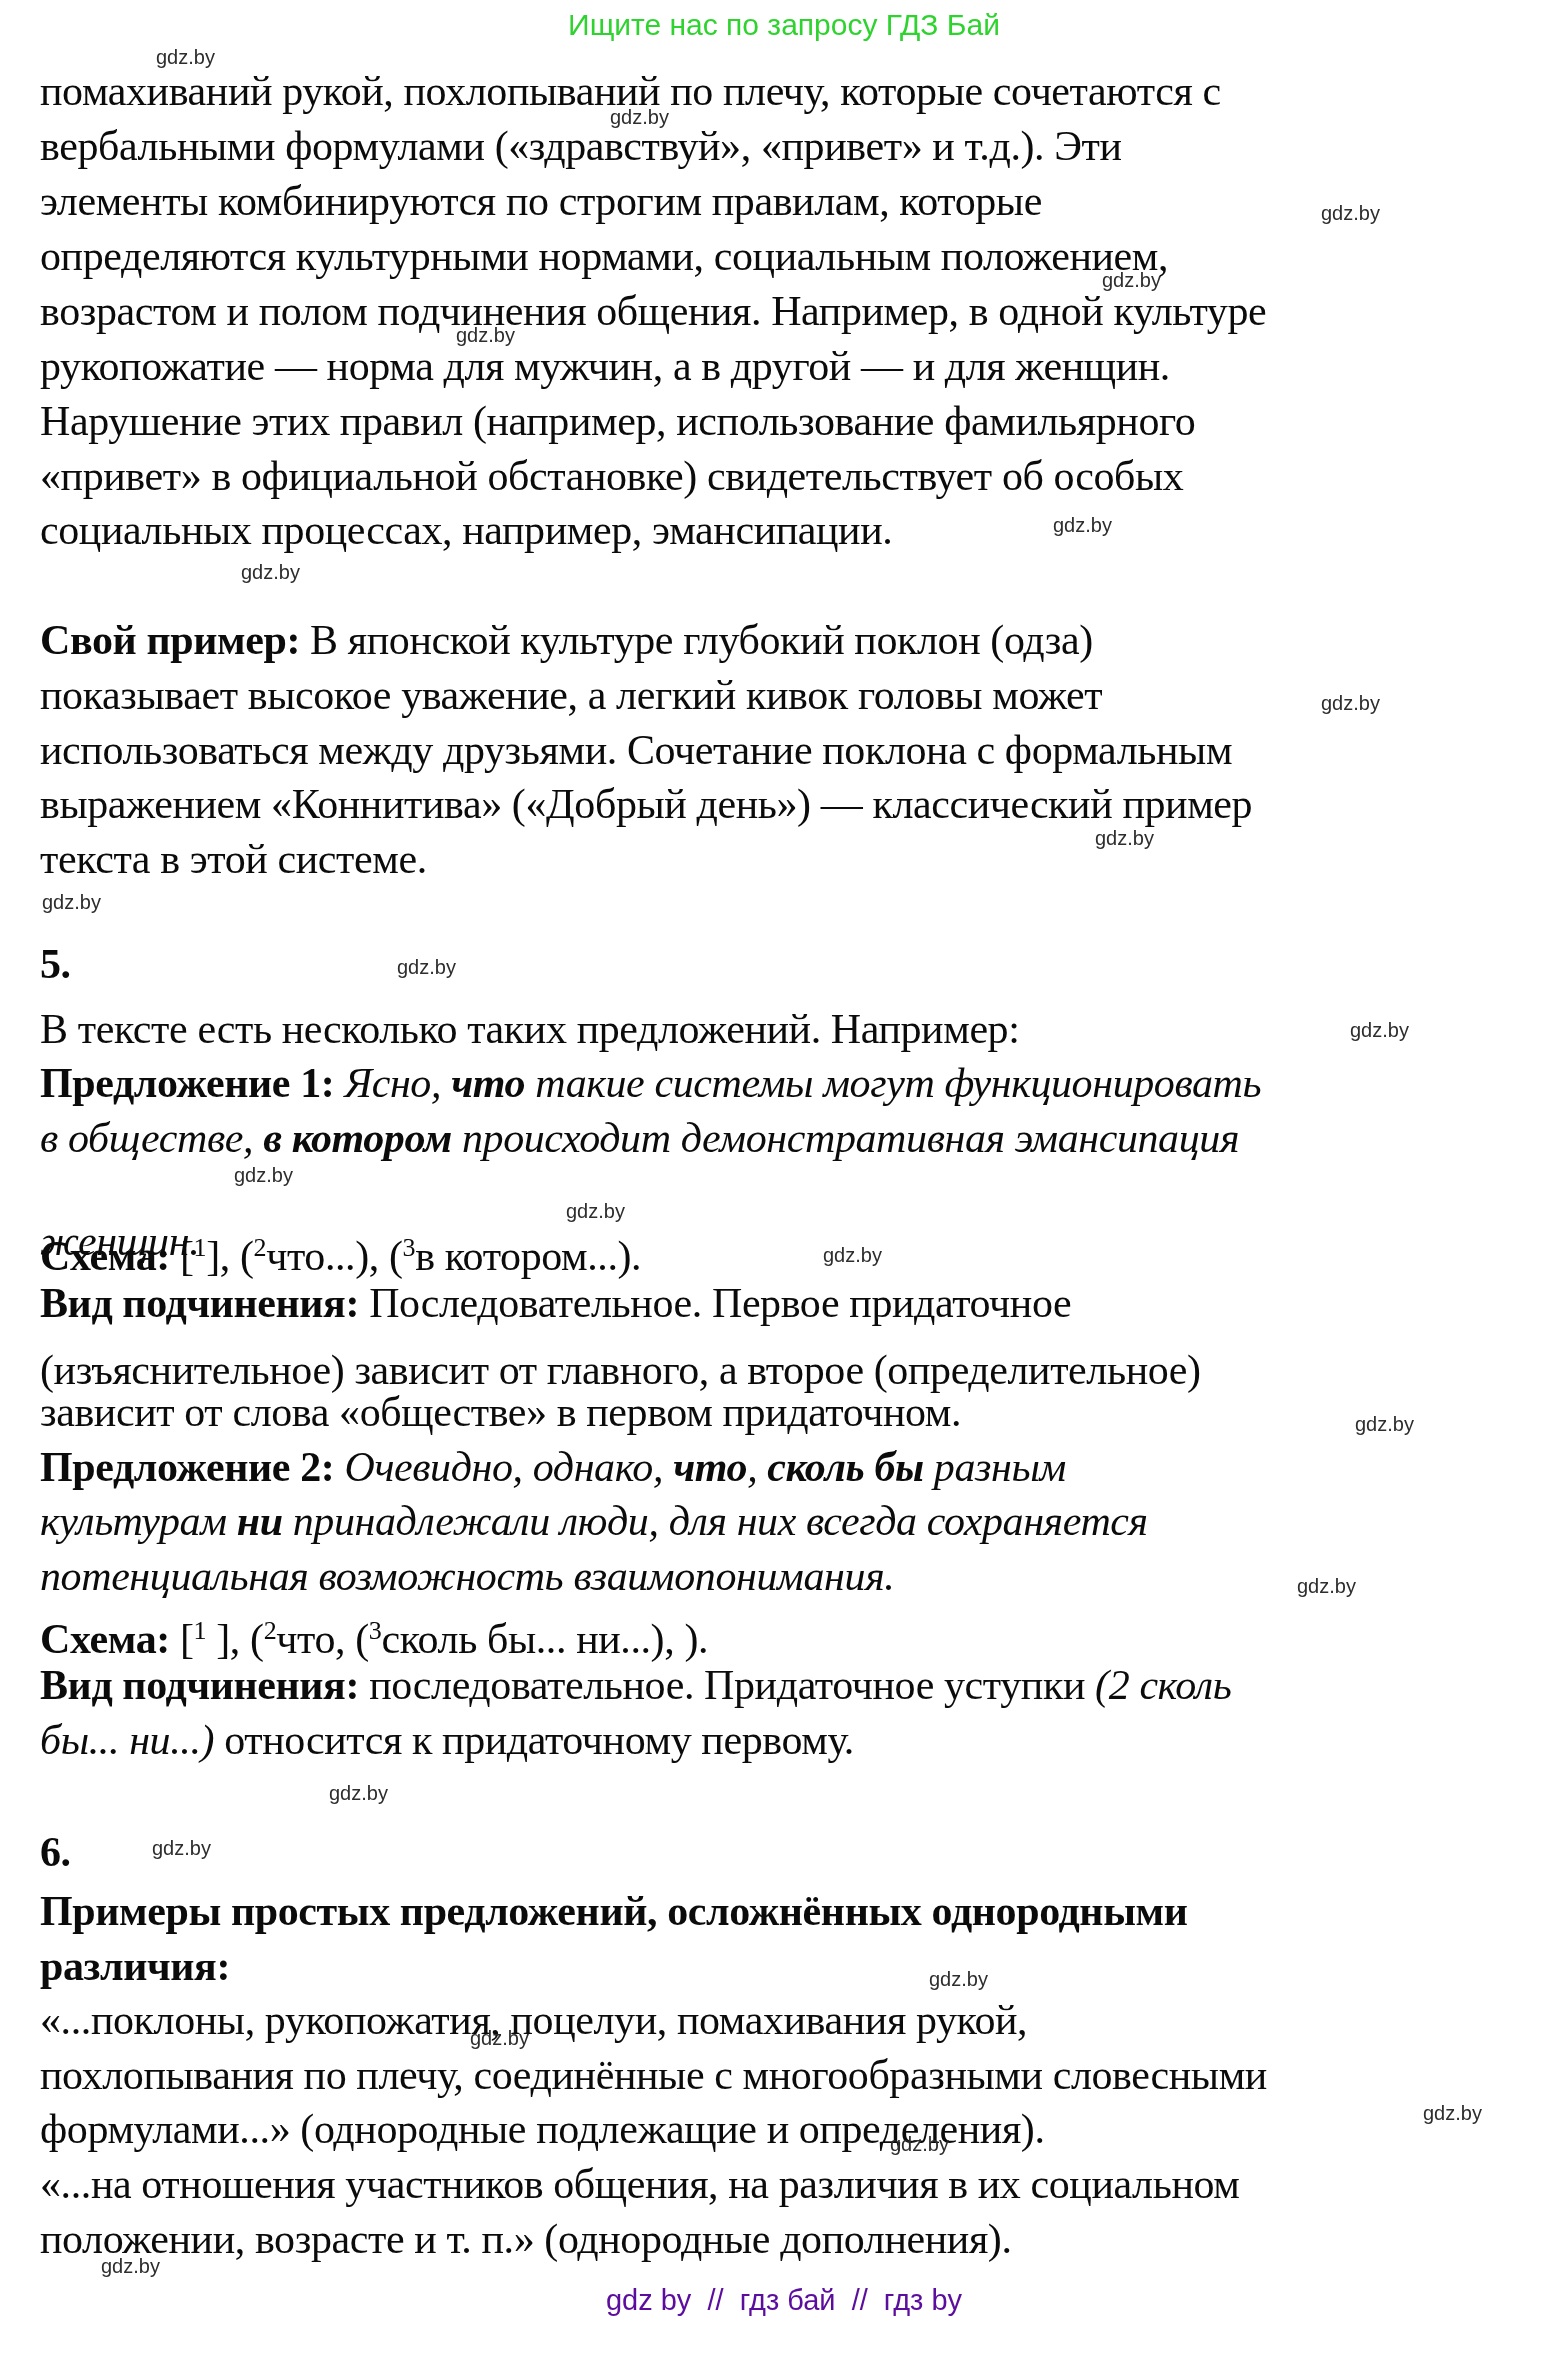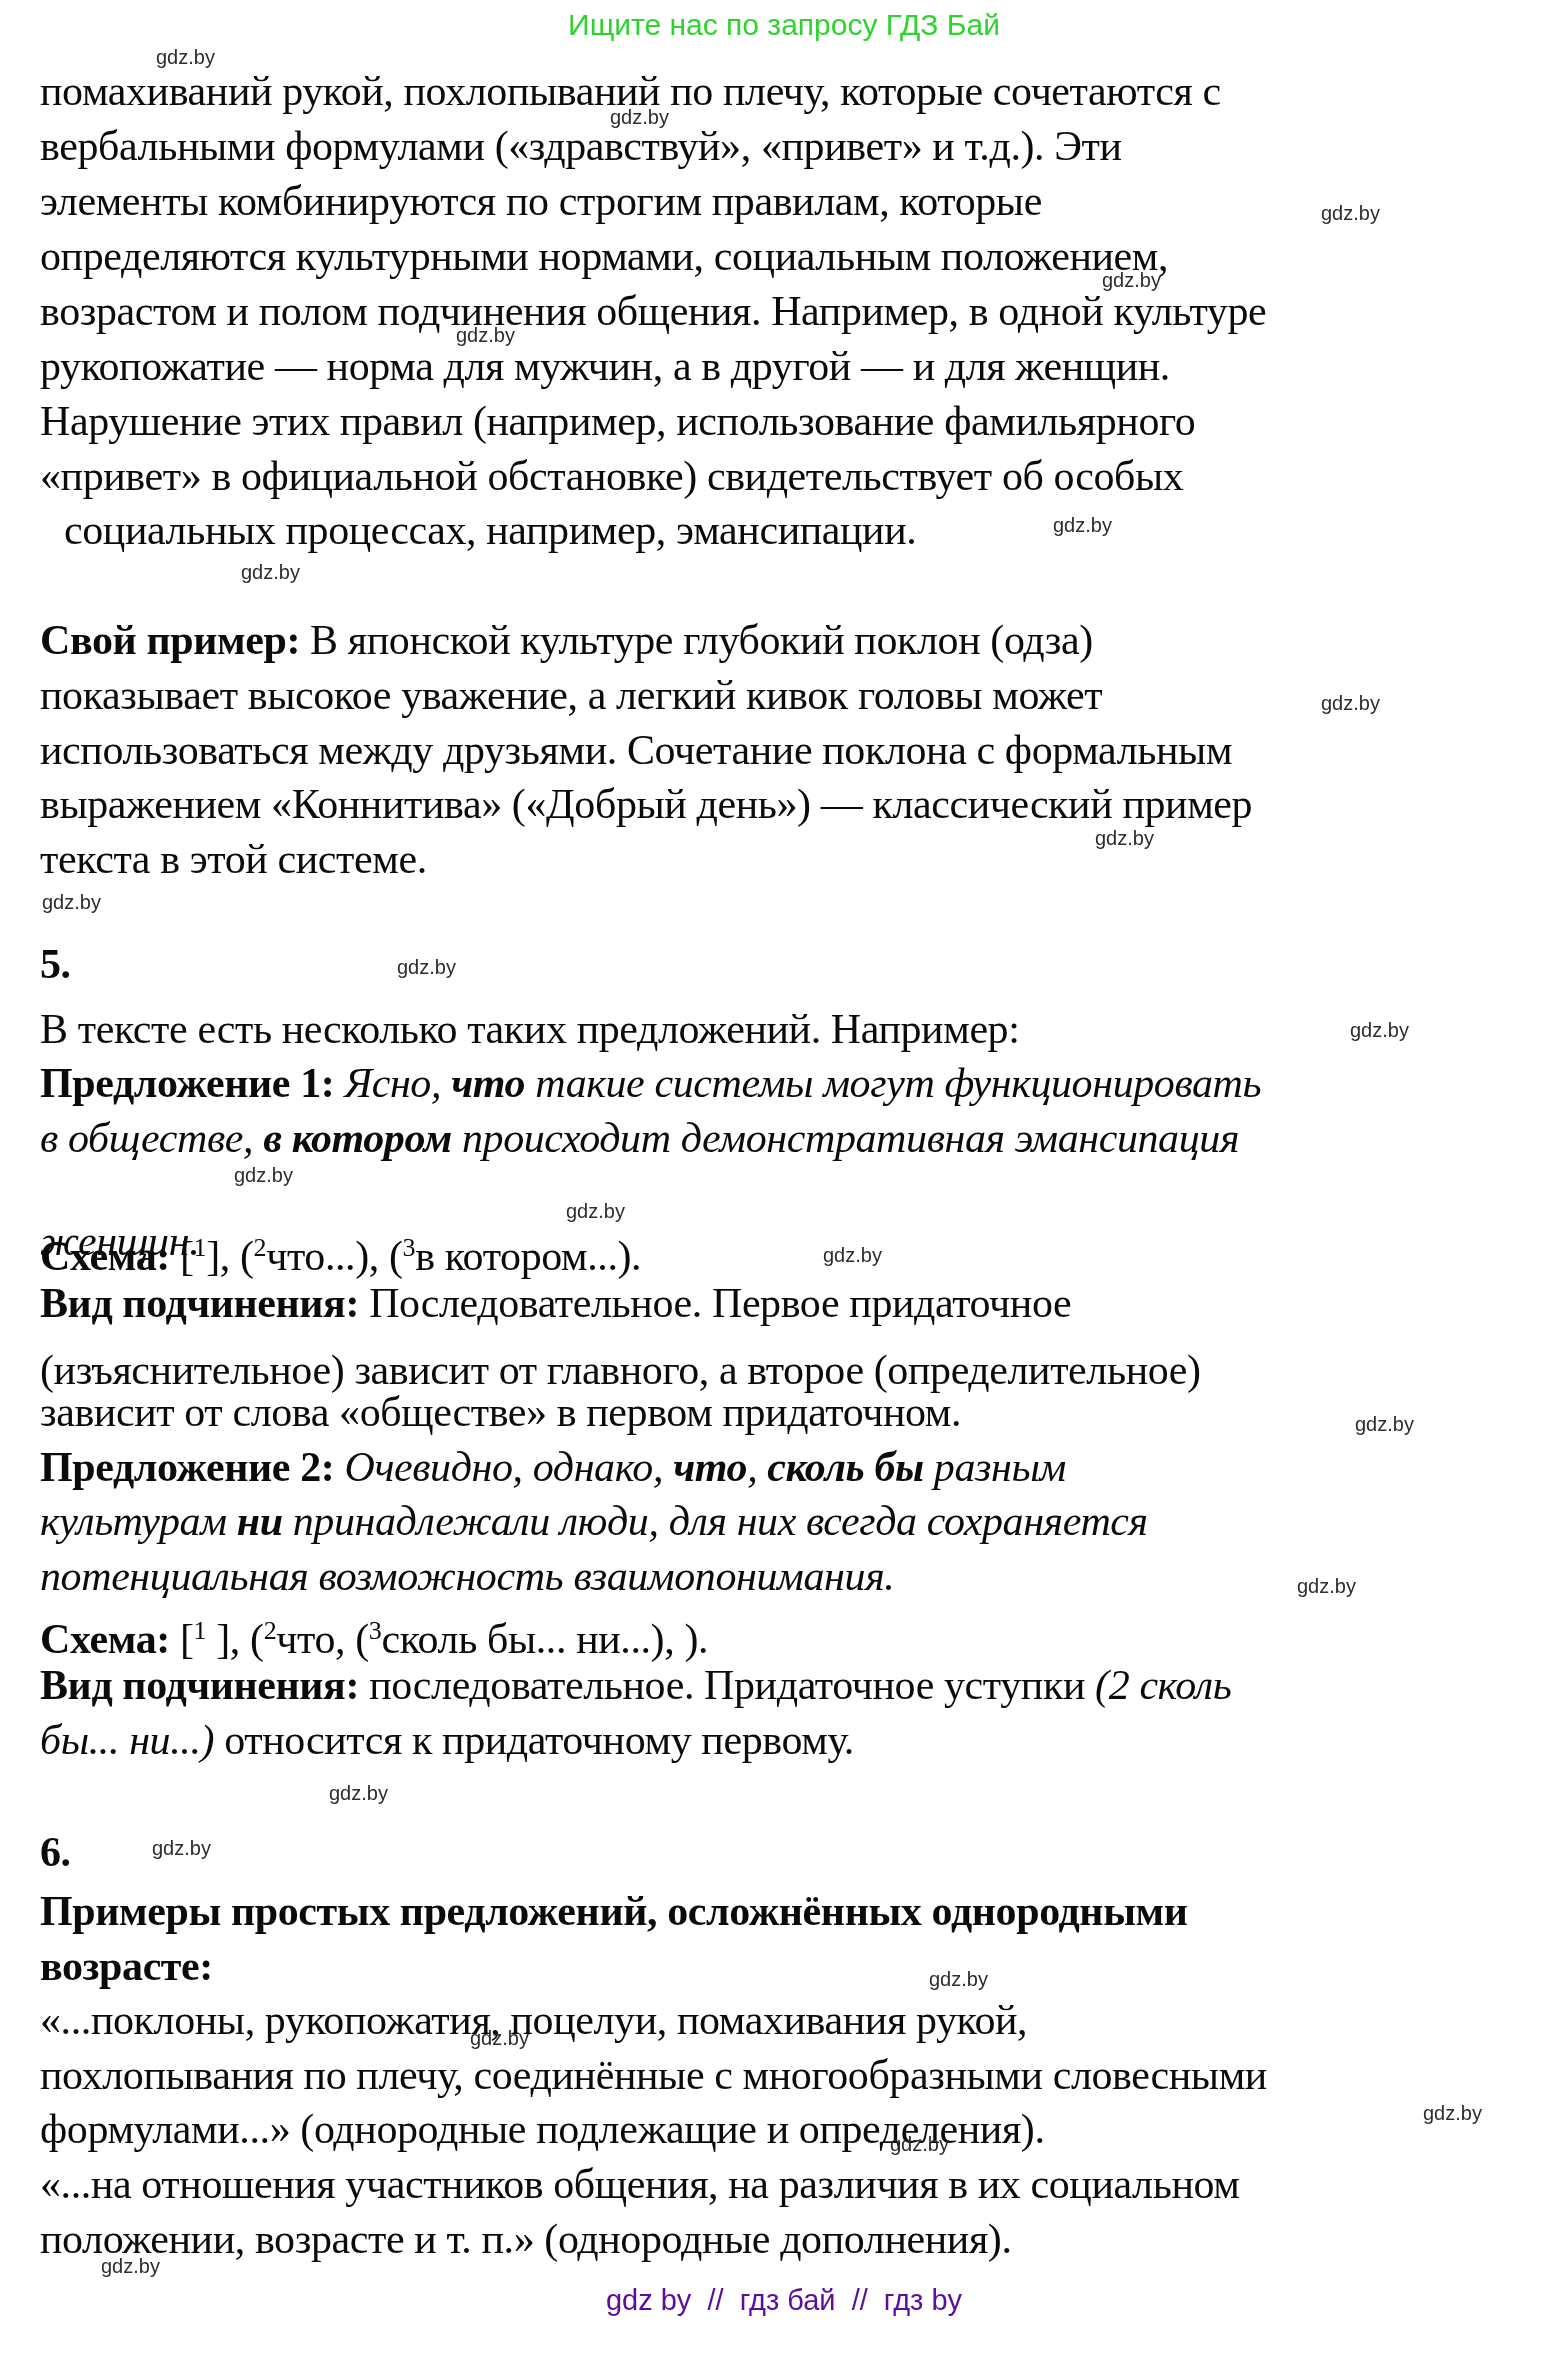"социальных процессах, например," div.line { margin-left: 24px -> none }
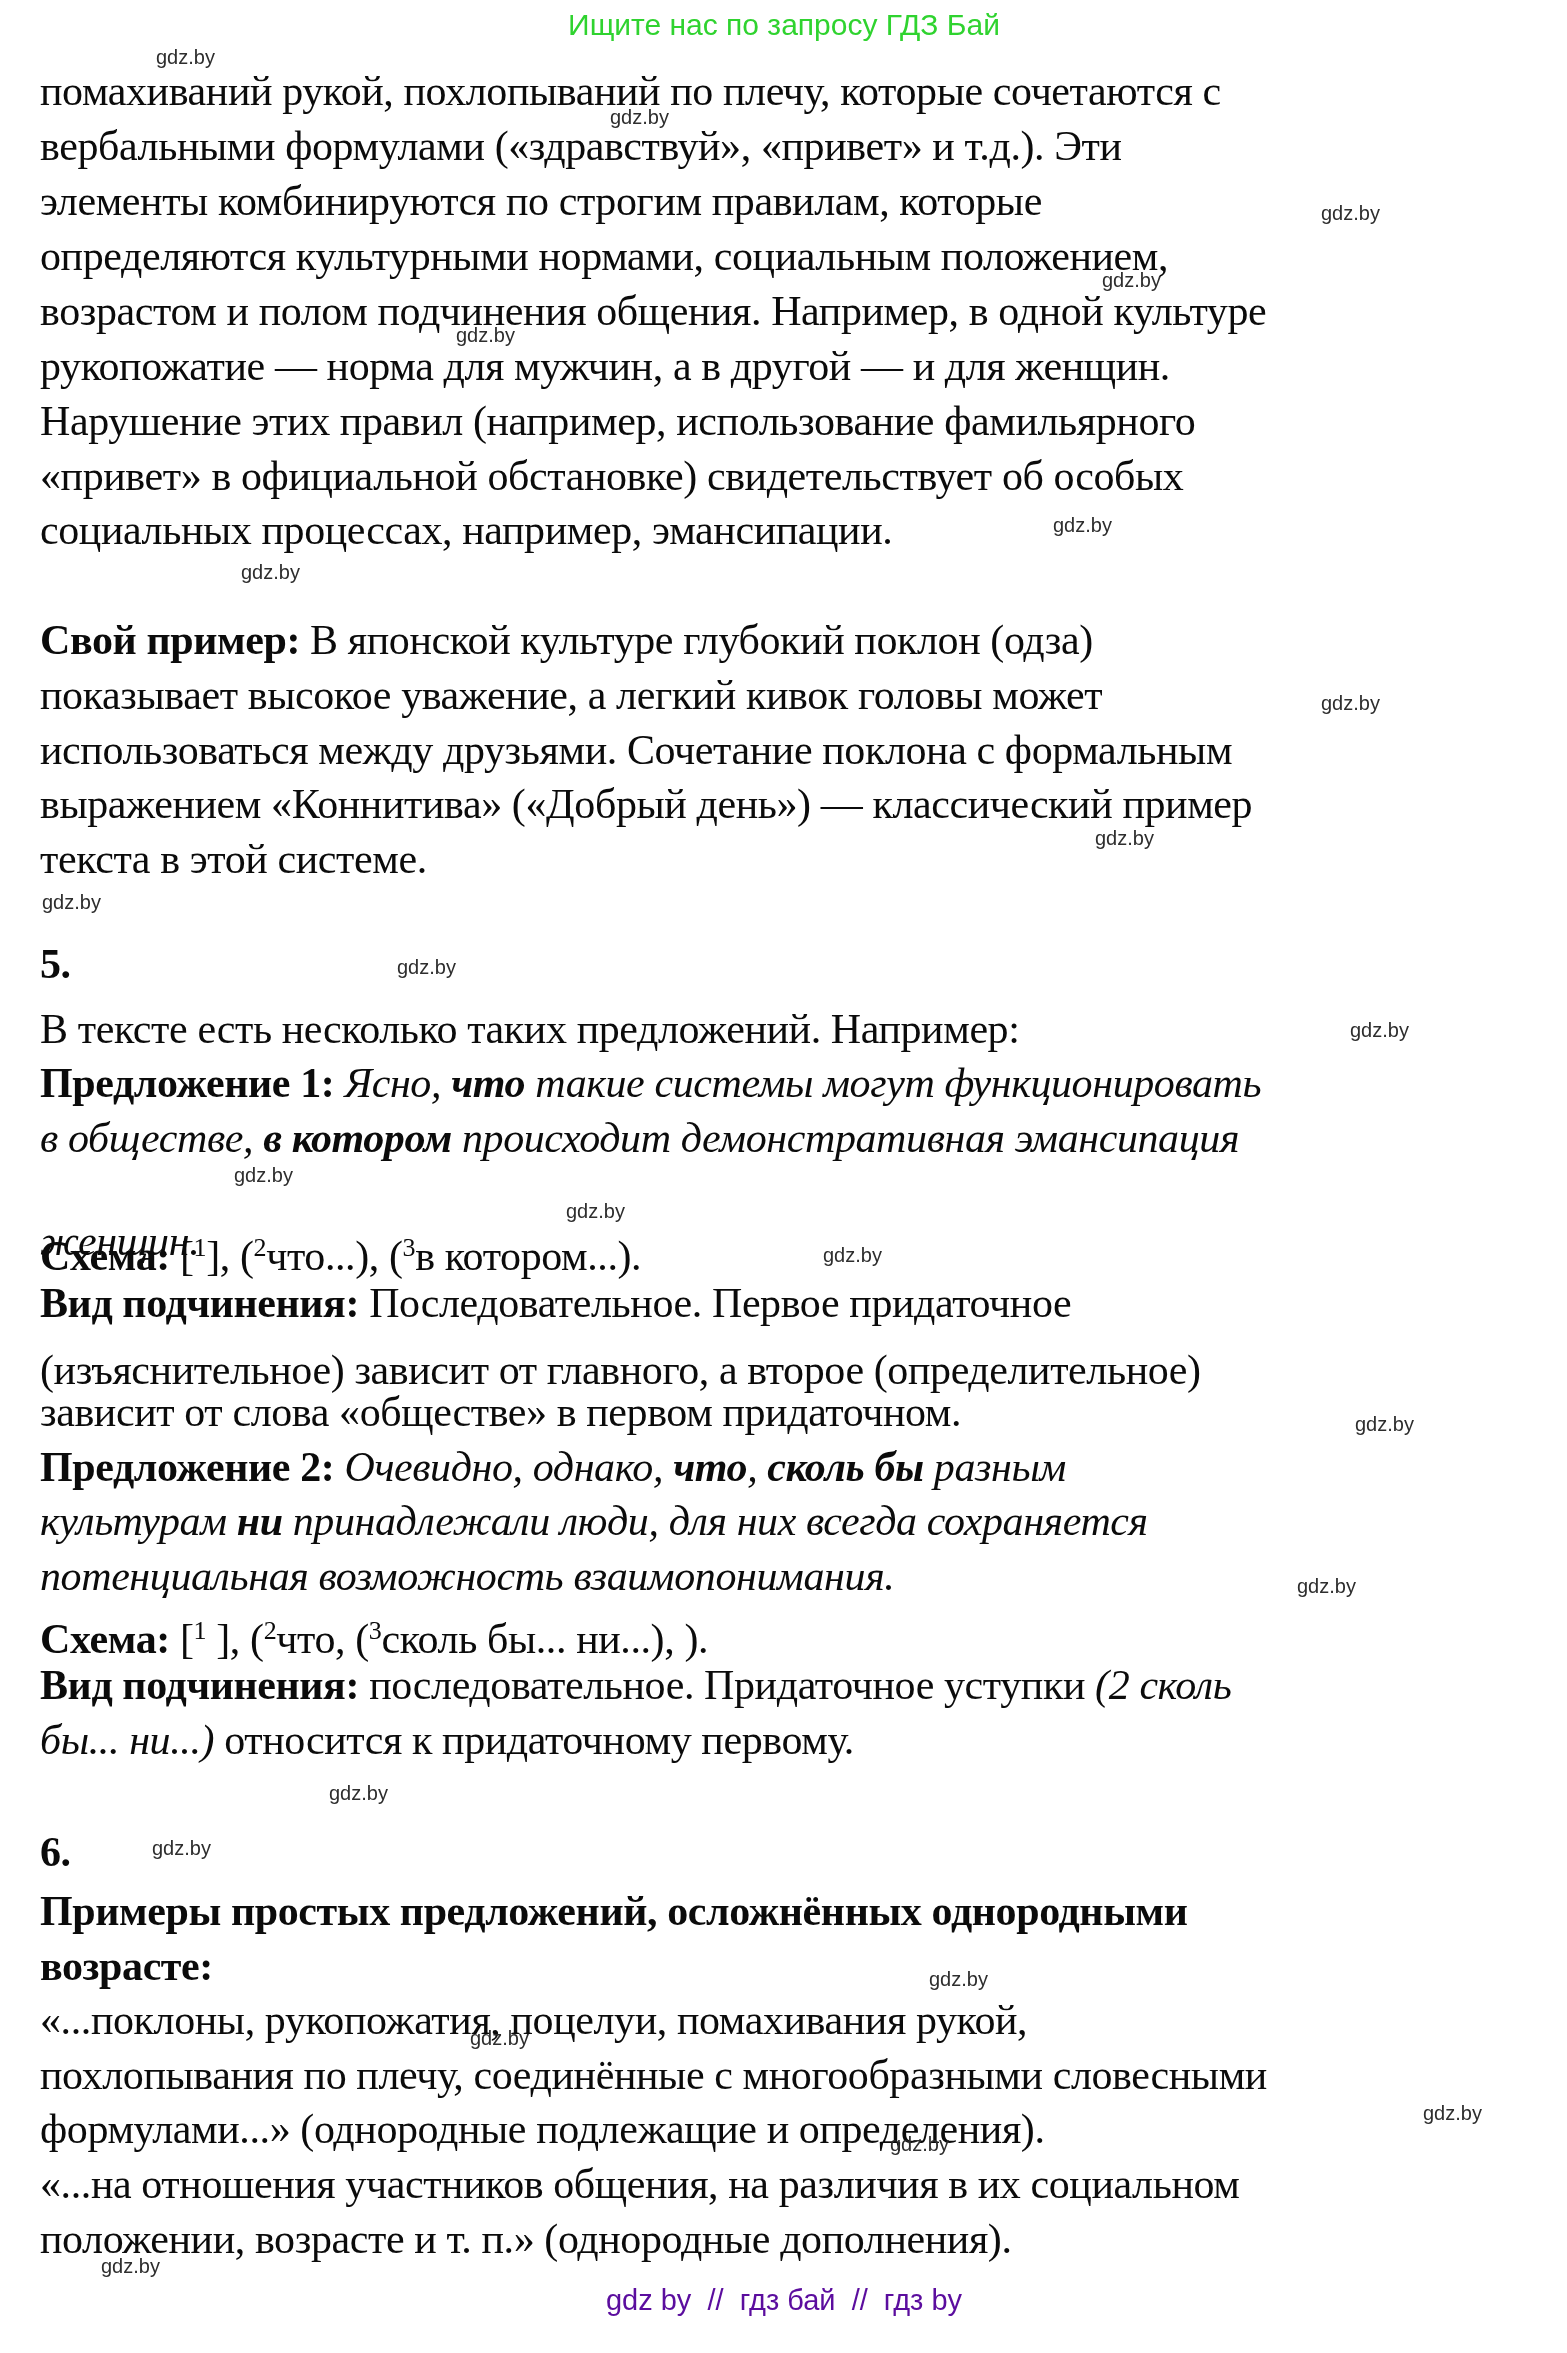"возрасте:" span.b { text: возрасте -> различия }
